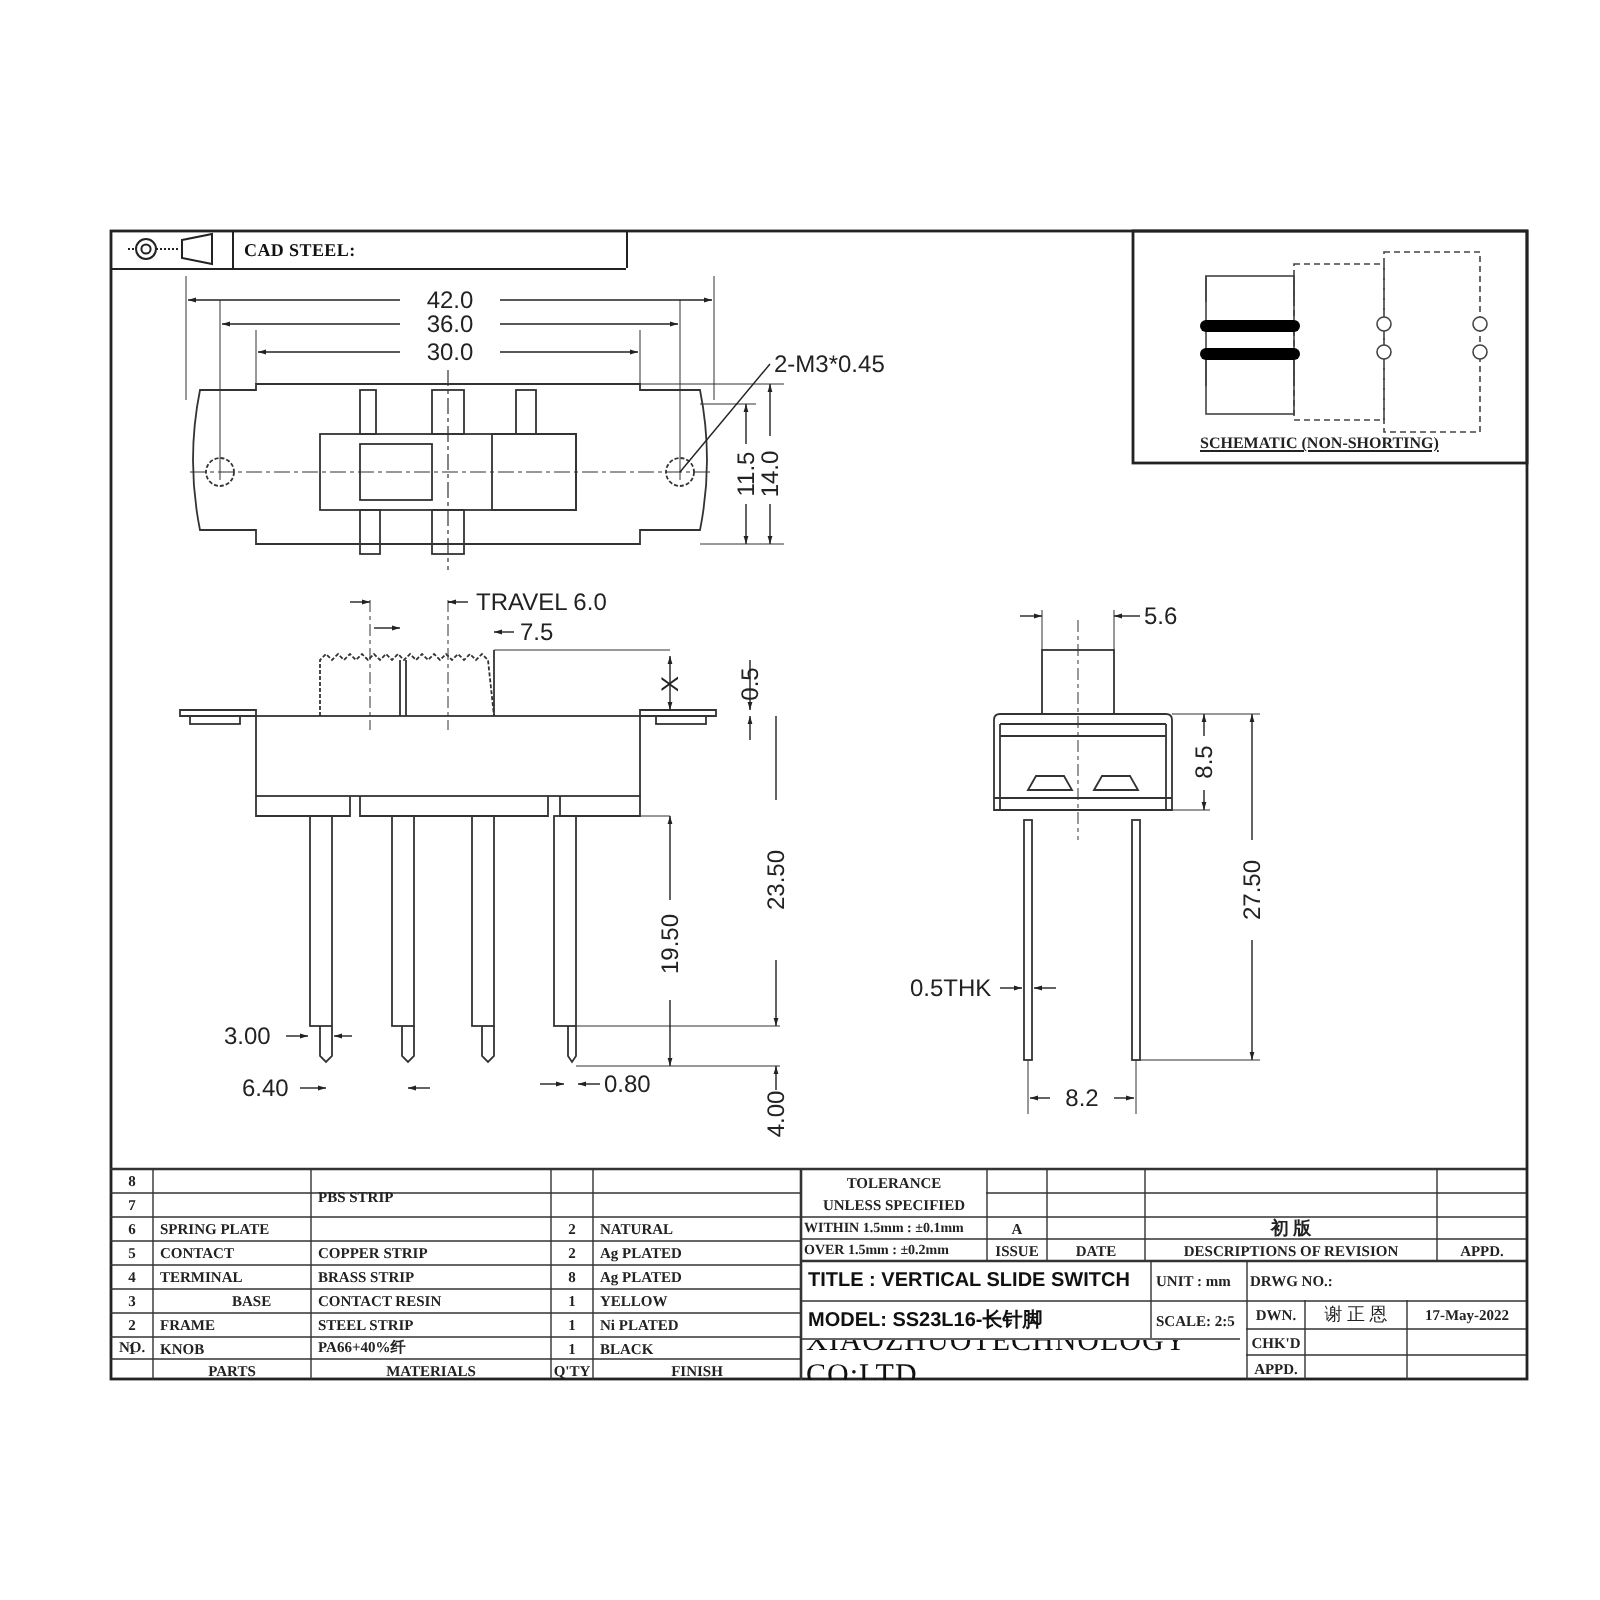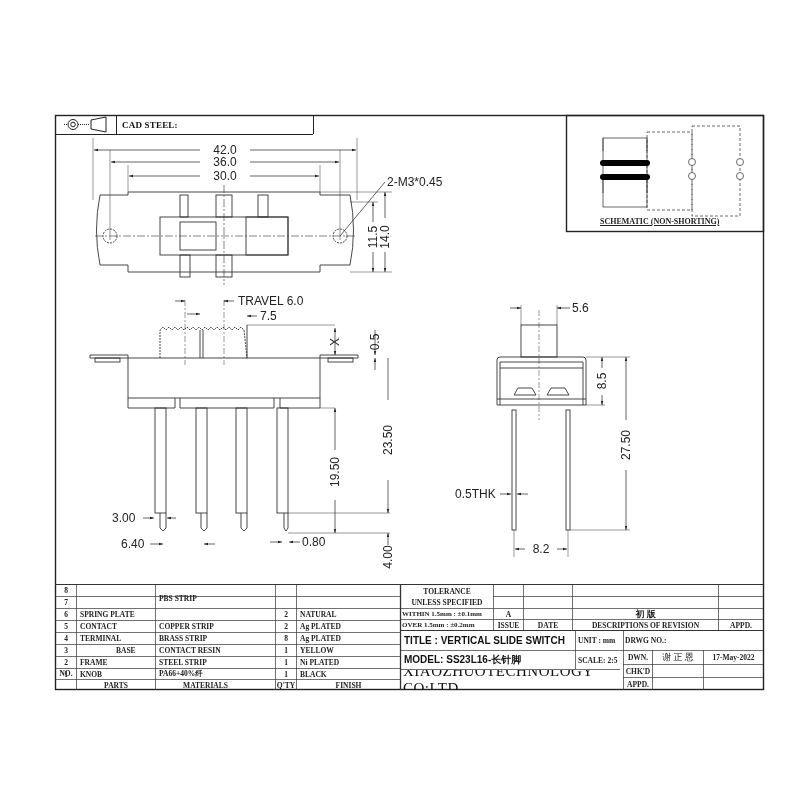"MATERIALS" div.tbc { left: 146px -> 156px }
